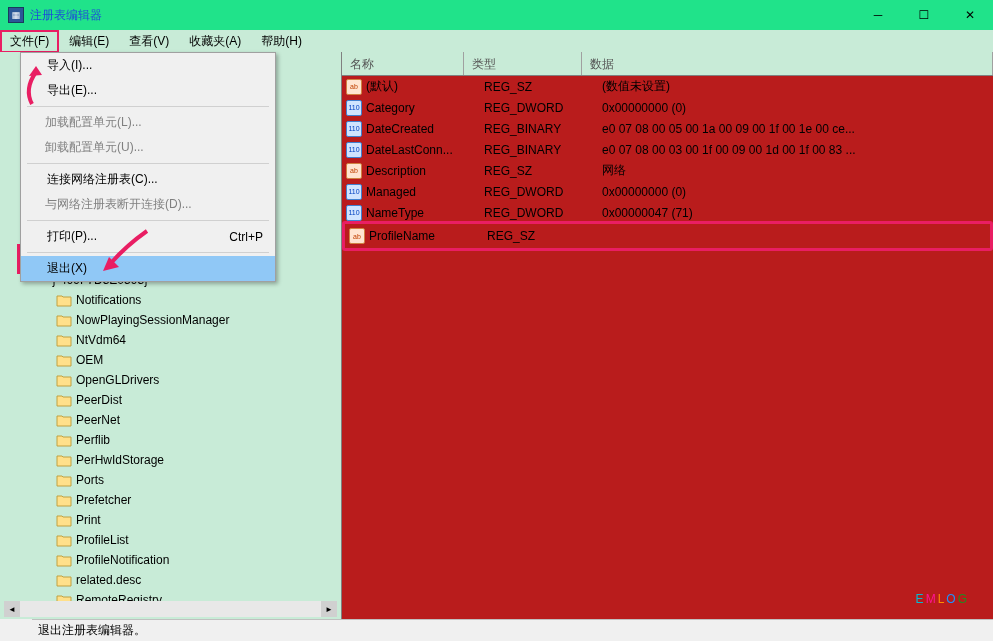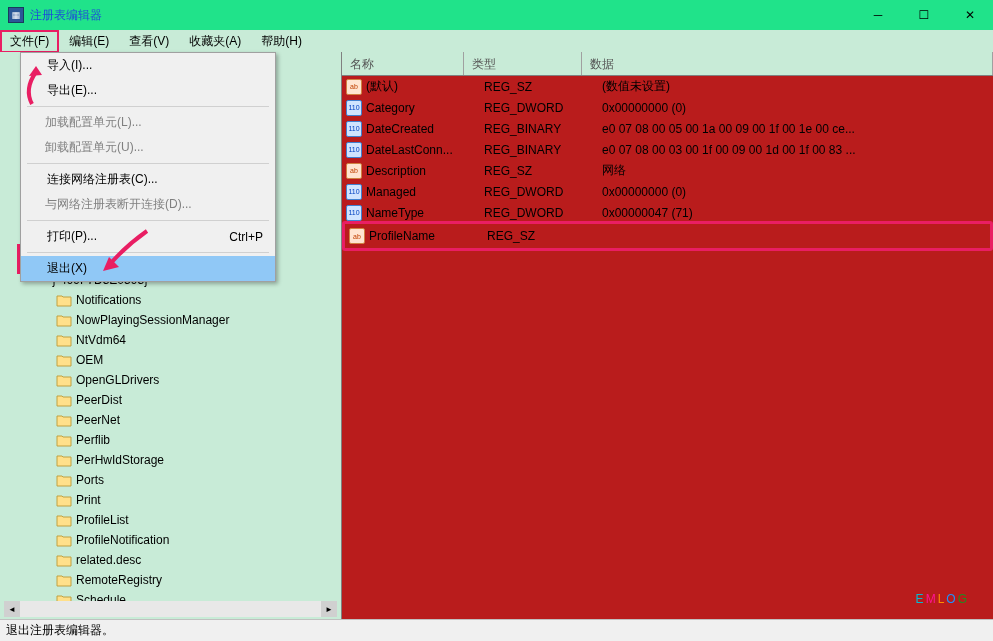"Prefetcher" div.tree-row { html: none -> <div> <span></span> <span> <svg> <path></path> </svg> </span> <span>Prefetcher</span> </div> }
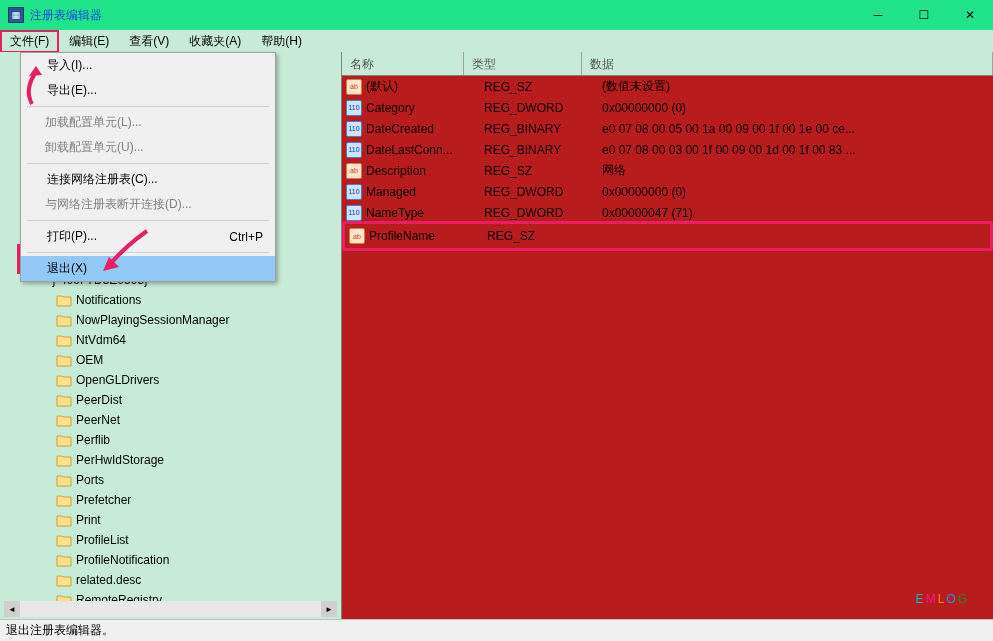"退出注册表编辑器。" .statusbar { margin-left: none -> 32px }
